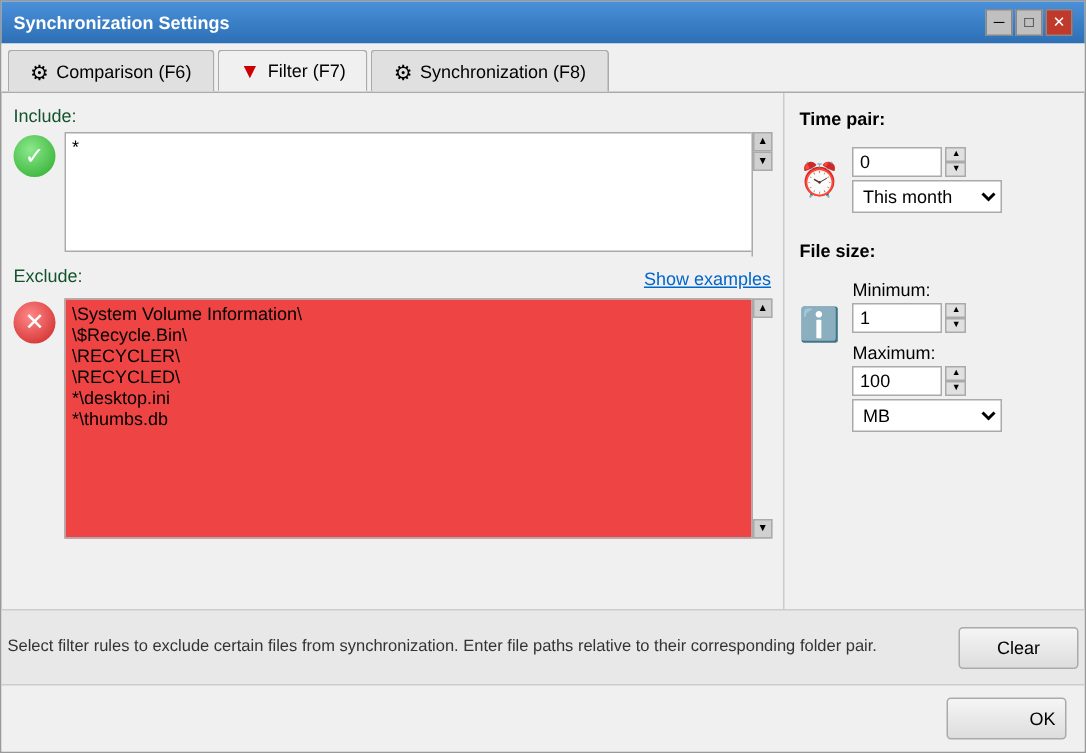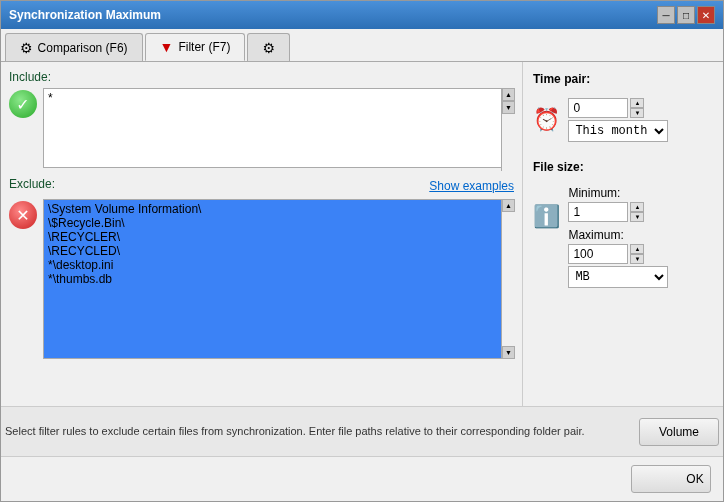"Synchronization Maximum" span.title-bar-text { text: Maximum -> Settings }
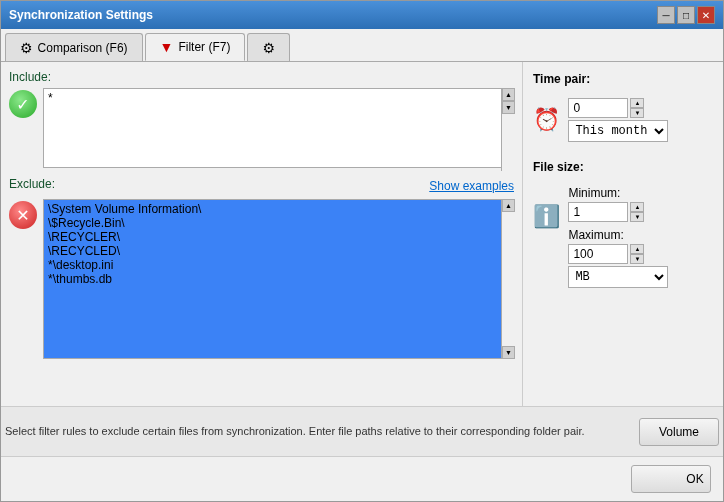"Synchronization (F8)" span { html: none -> <span>Synchronization (F8)</span> }
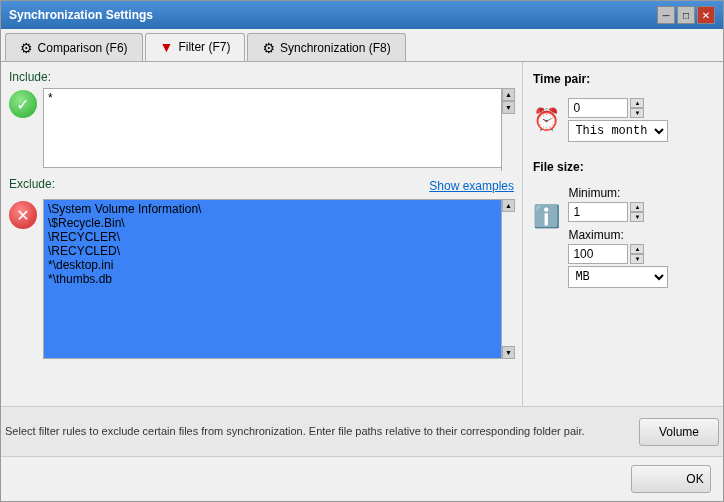"This month" select { font-family: Liberation Mono, monospace -> none }
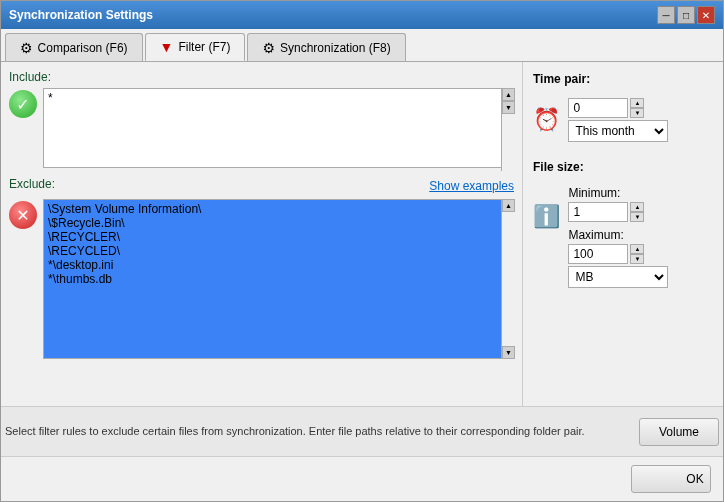"\System Volume Information\" .exclude-textarea { background: #3b82f6 -> #ef4444 }
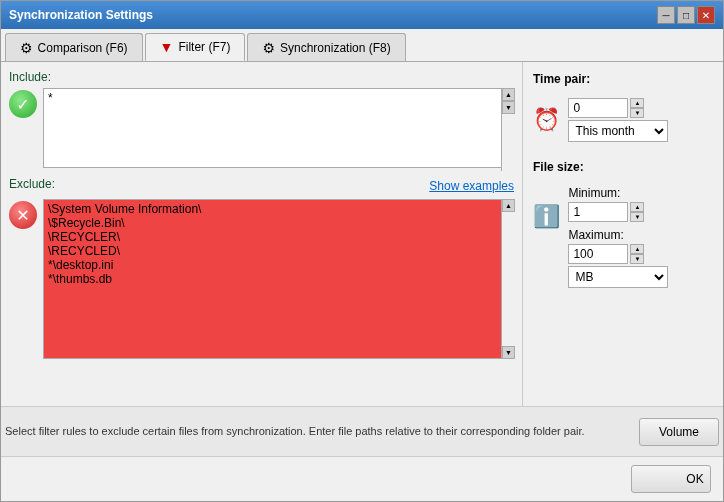"Volume" button.clear-btn { text: Volume -> Clear }
